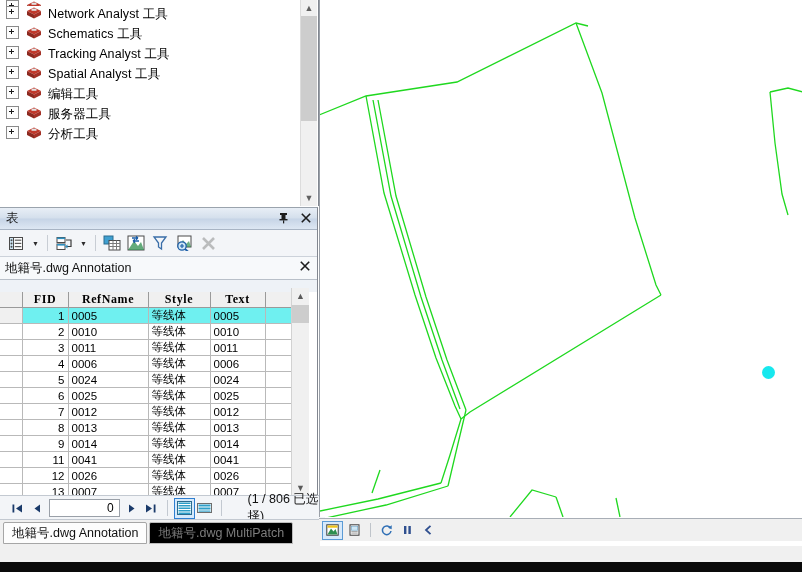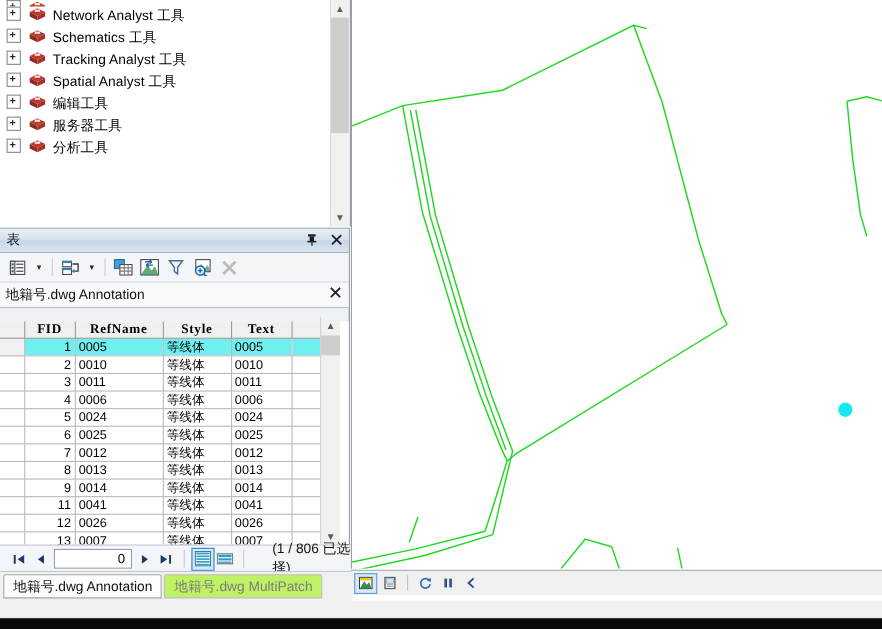"地籍号.dwg MultiPatch" .btab.inactive { background: #bef264 -> #000000 }
